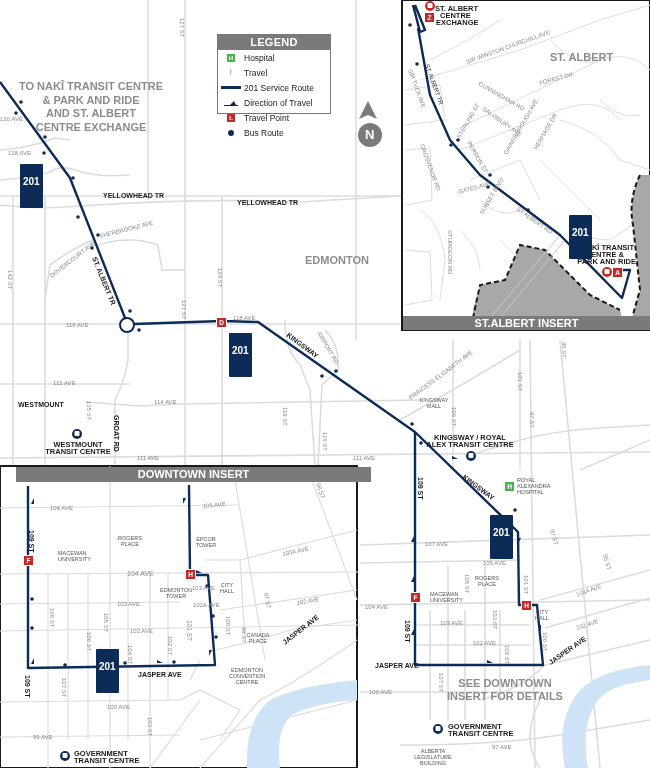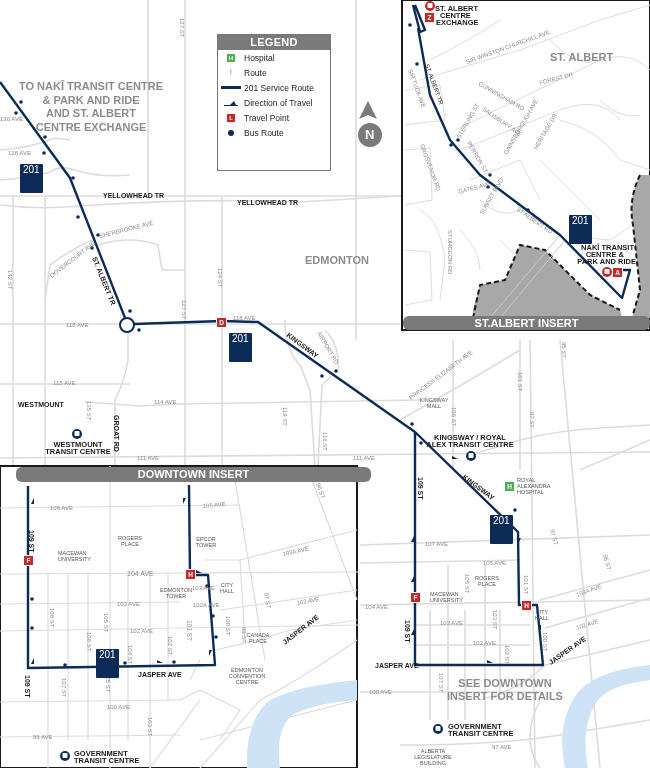"LEGEND" .legend-box { height: 137px -> 80px }
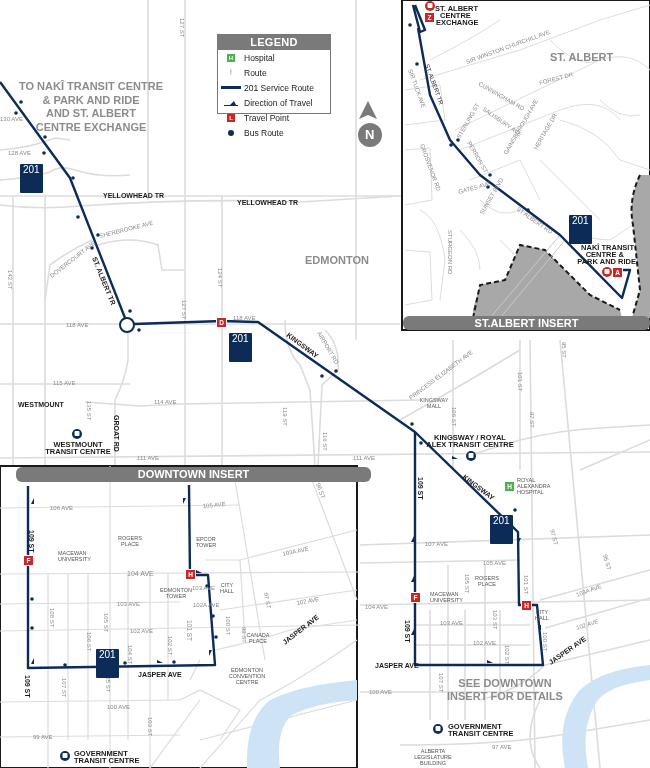"Route" span { text: Route -> Travel }
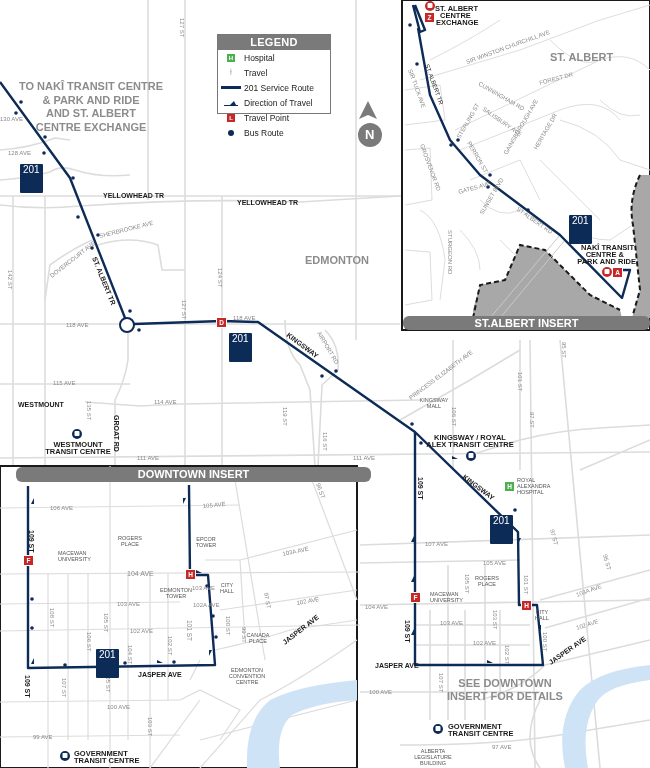"201" .route-badge { font-weight: normal -> bold; height: 29px -> 20px; padding: 0 3px -> 12px 3px }
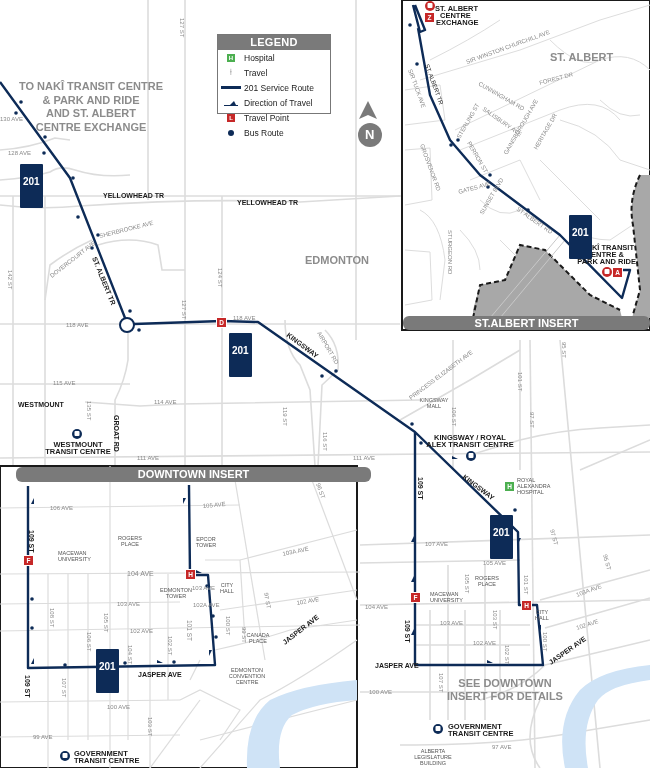"ST.ALBERT INSERT" .insert-bar { border-radius: 6px -> none }
